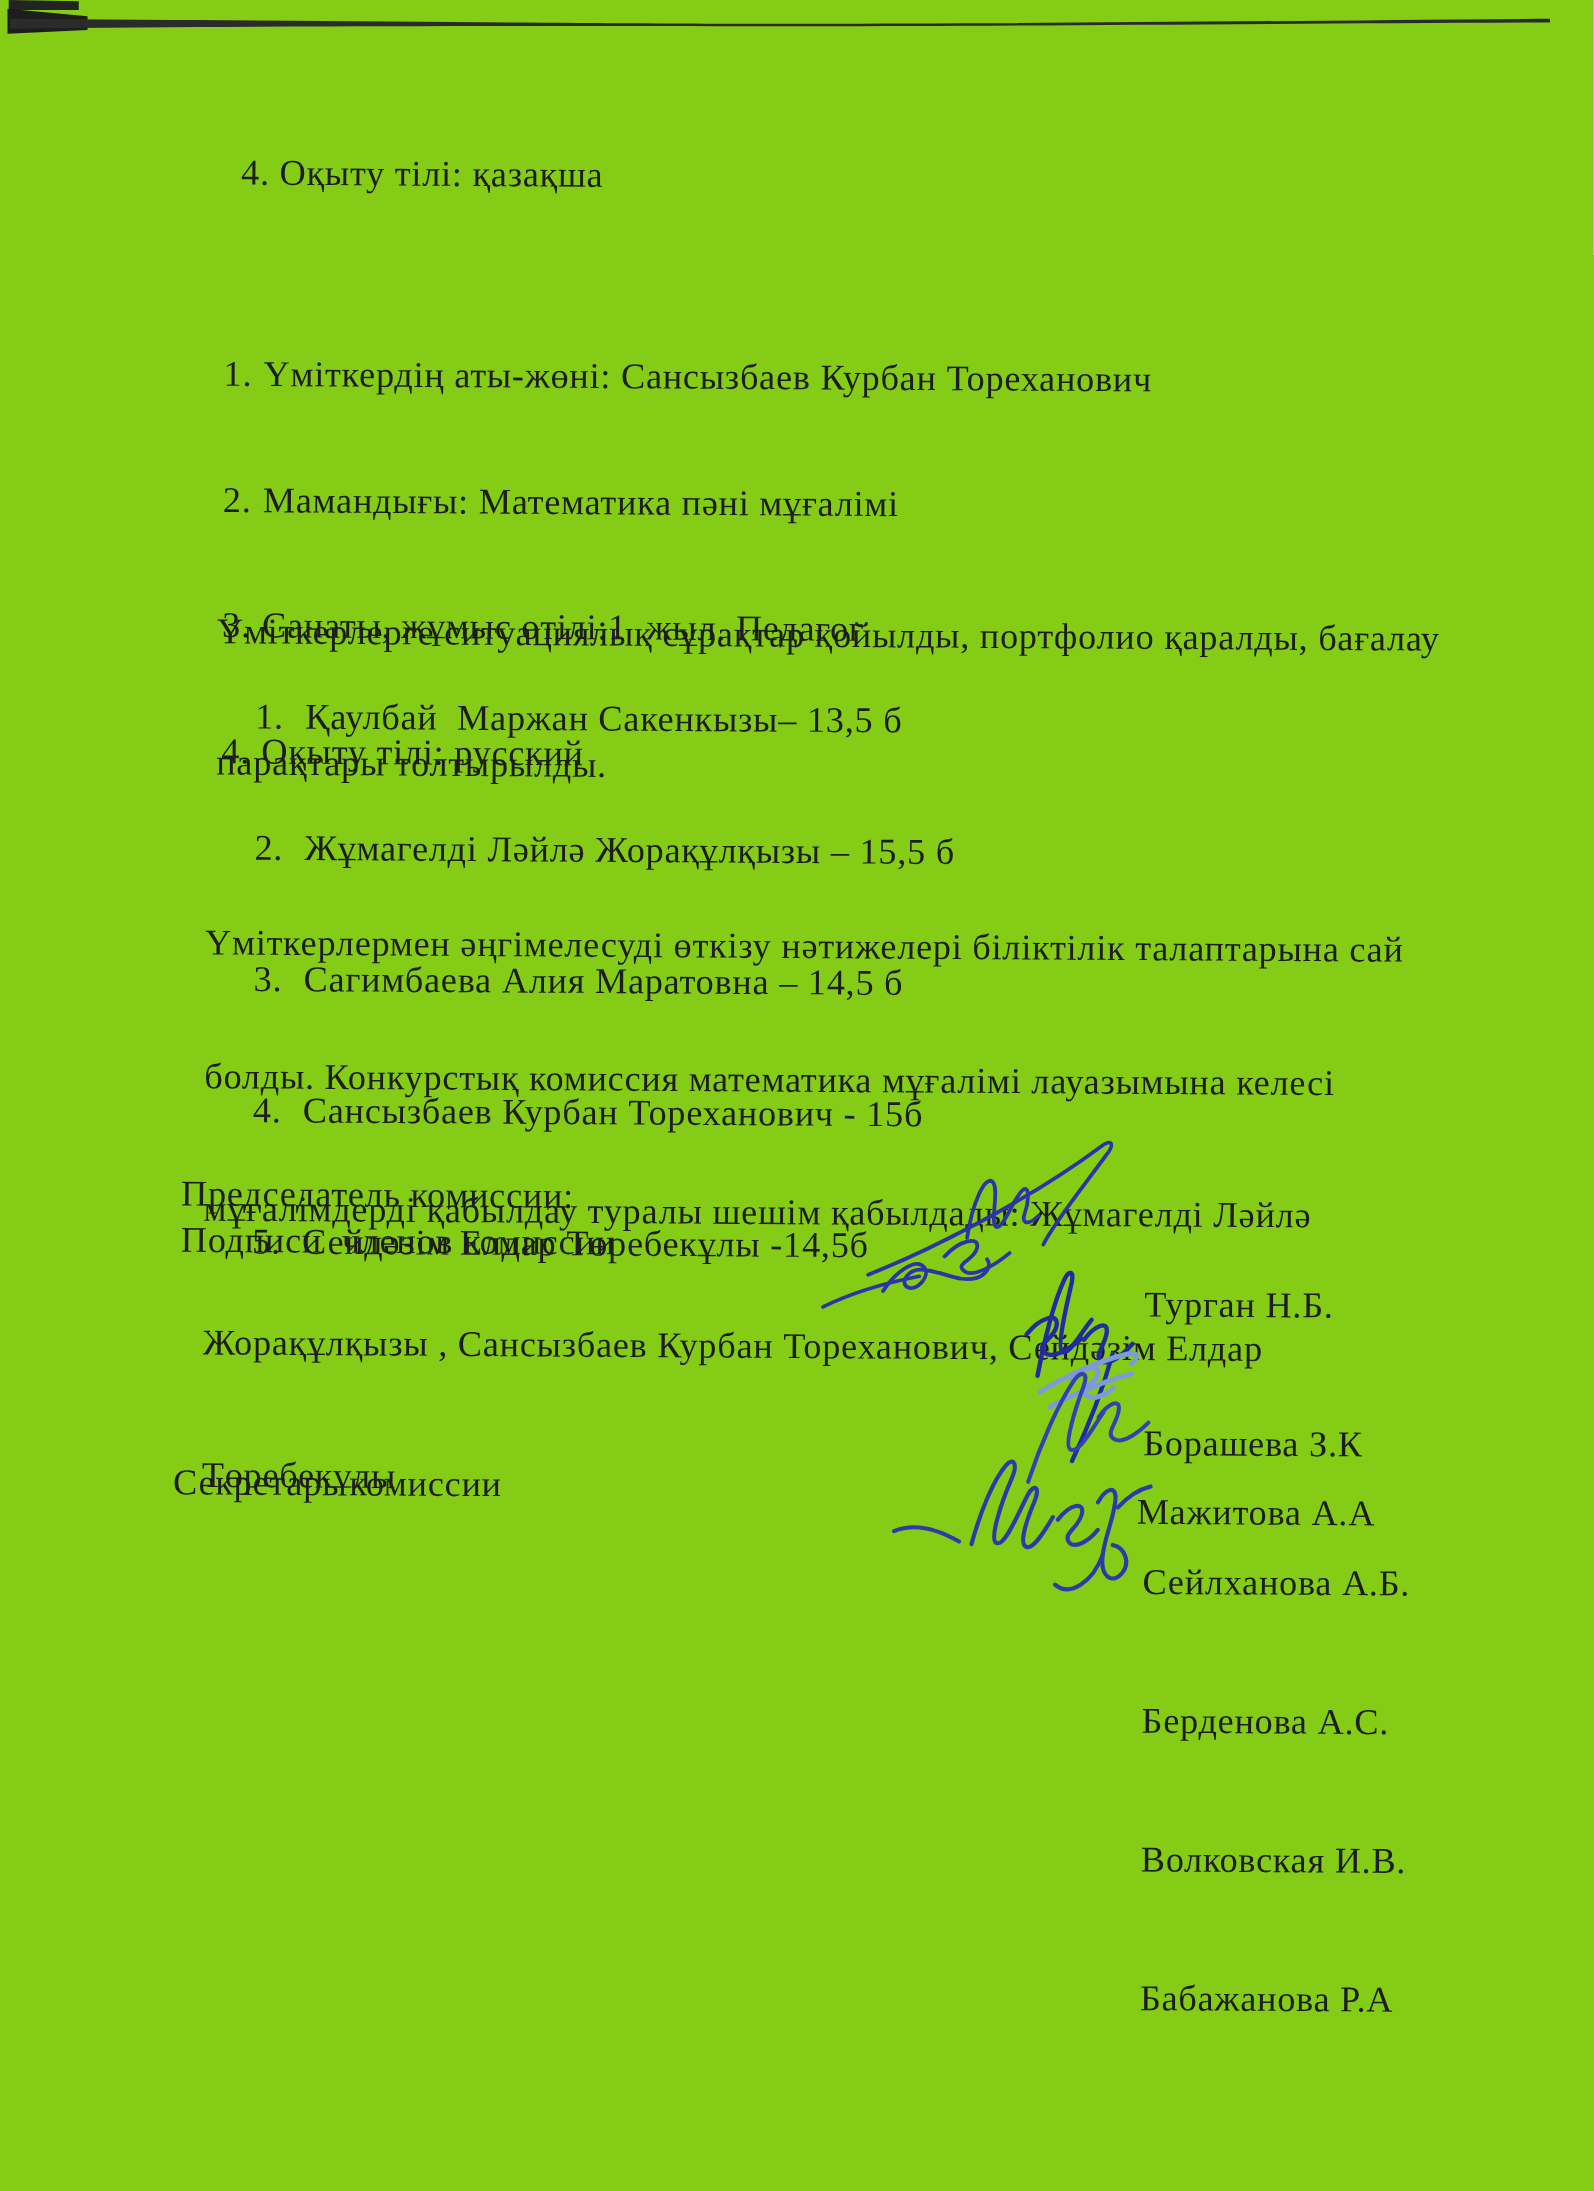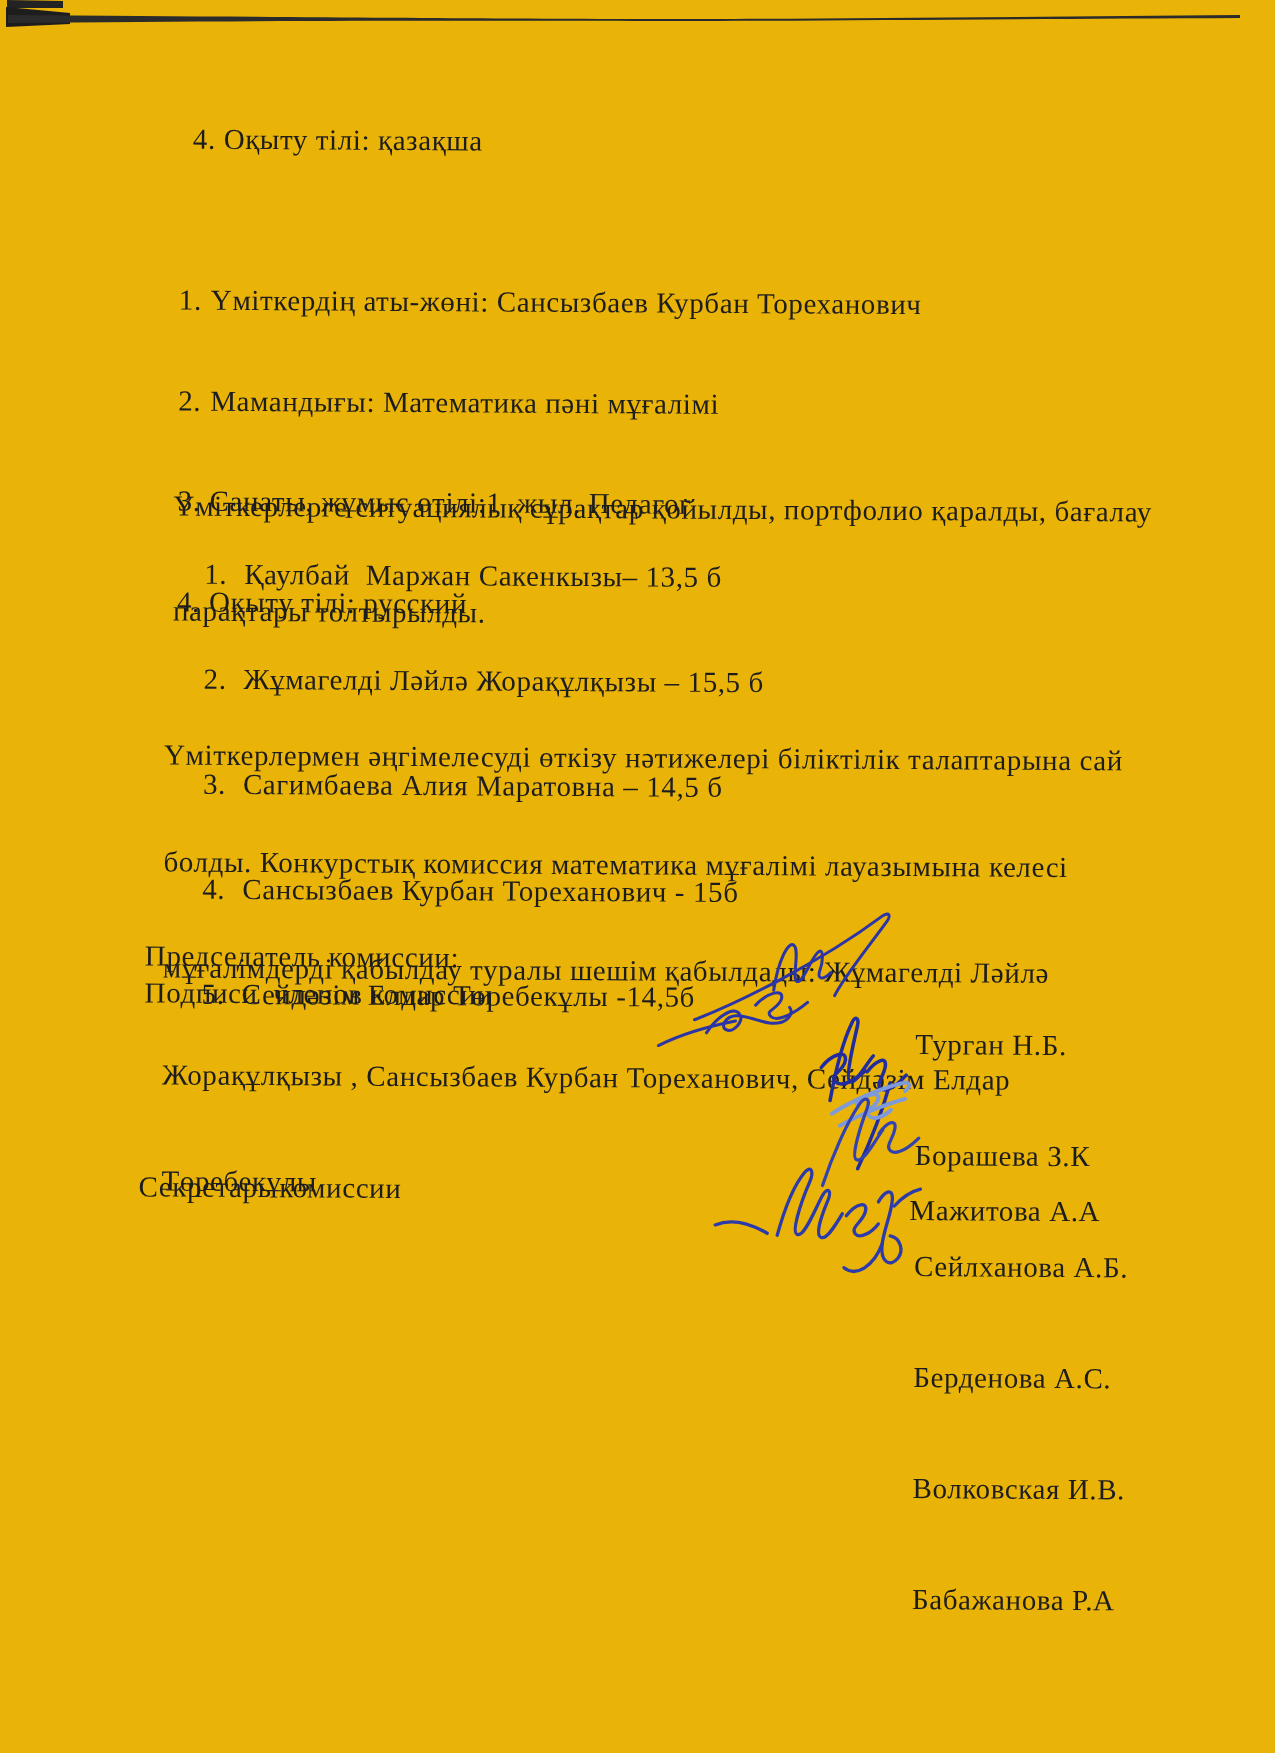"4. Оқыту тілі: қазақша" .page { background: #eab308 -> #84cc16 }
